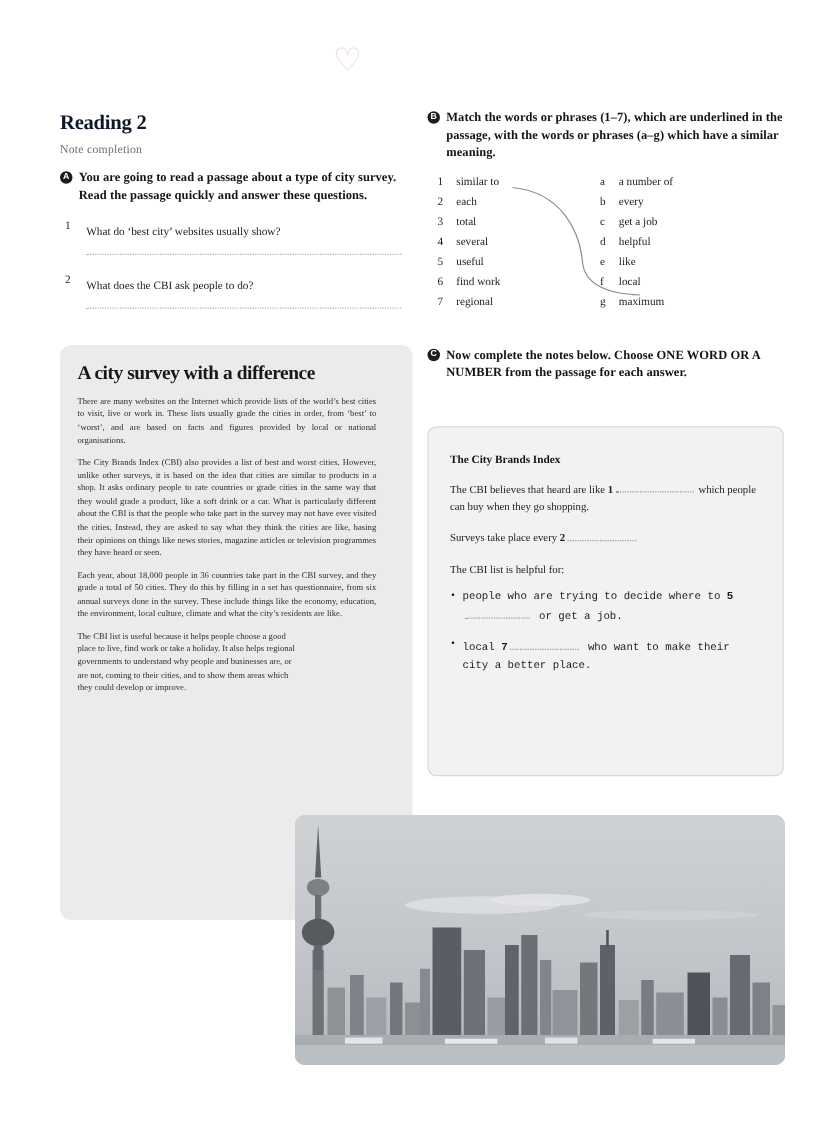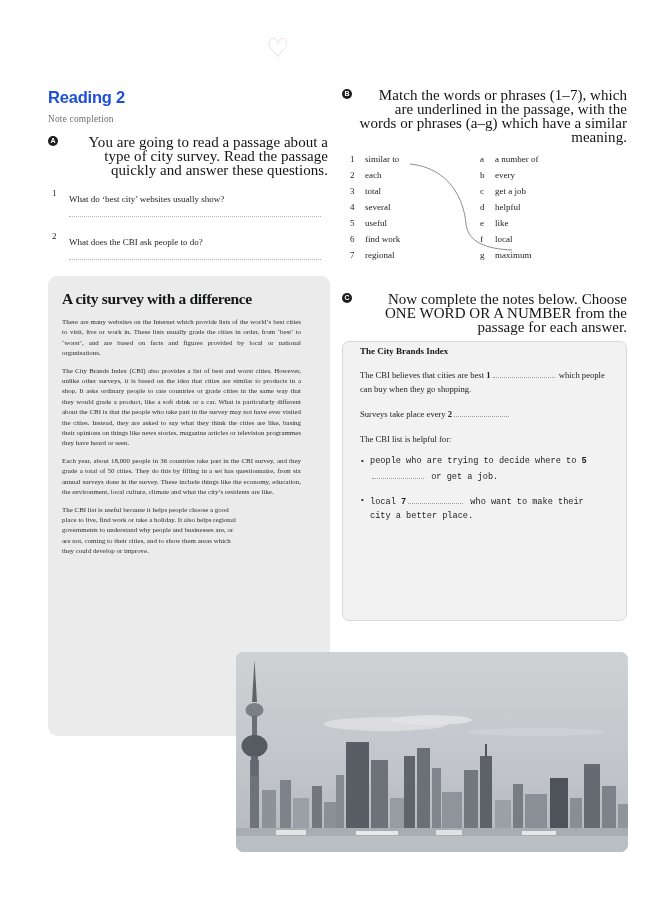"Reading 2" .h-title { color: #1d4ed8 -> #0f172a; font-family: Liberation Sans, sans-serif -> Liberation Serif, serif }
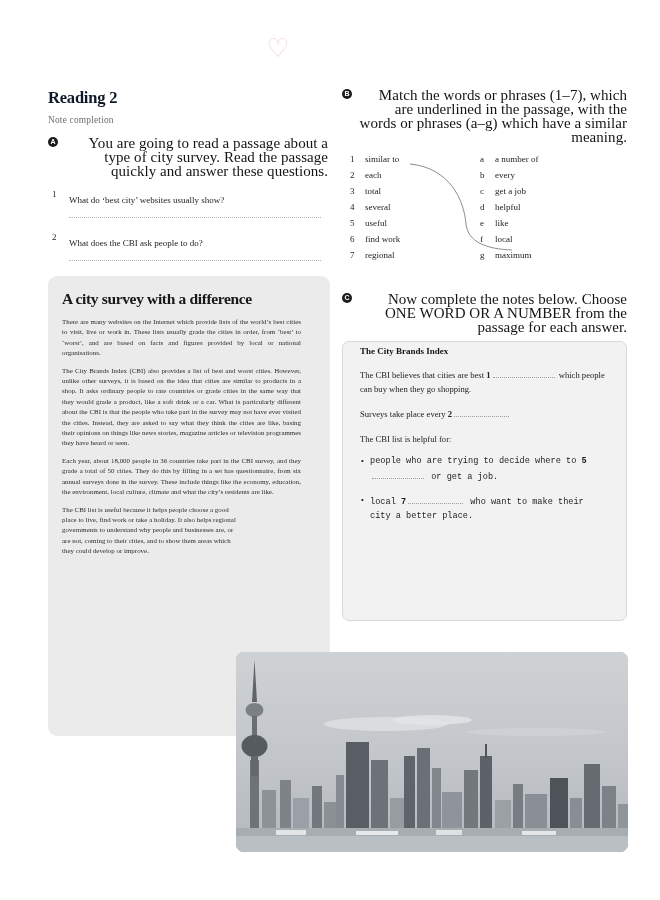"Match the words or phrases" .ex-rubric { font-size: 15px -> 10px; font-weight: normal -> bold; text-align: right -> none }
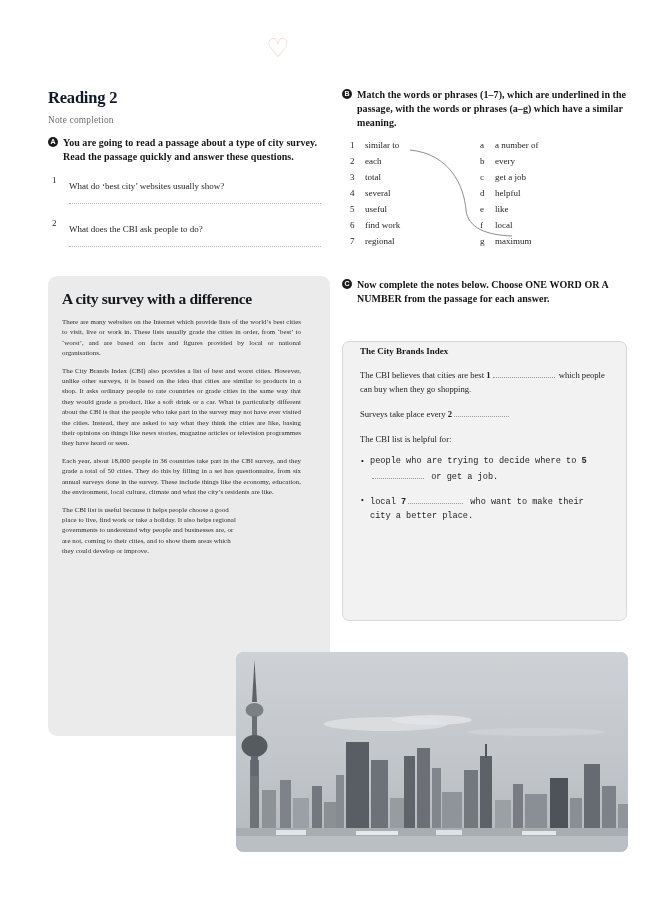"The City Brands Index" .notes { padding: 4px 17px -> 20px 17px }
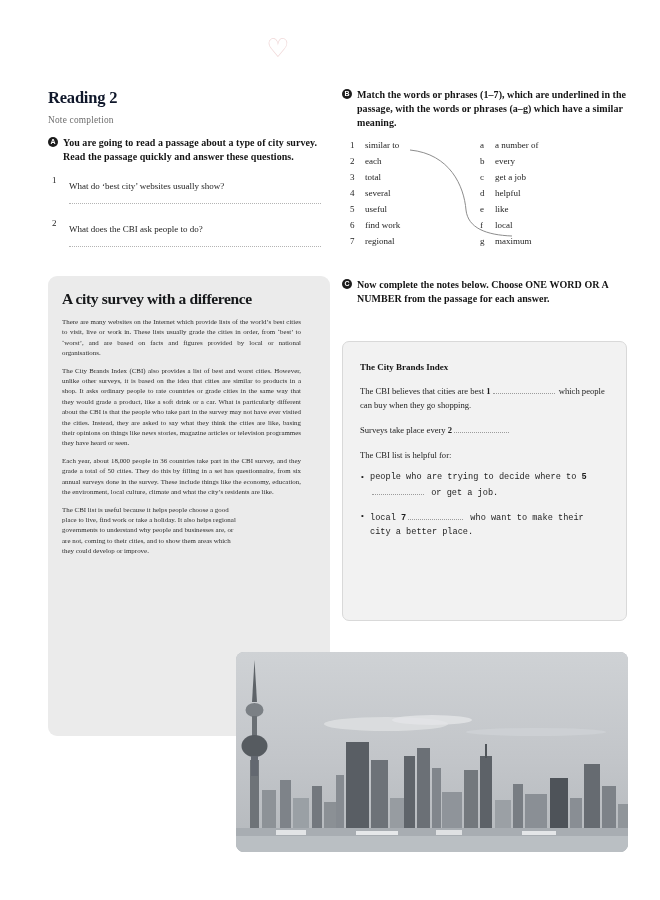"The CBI believes that cities" span { text: cities are best -> heard are like }
